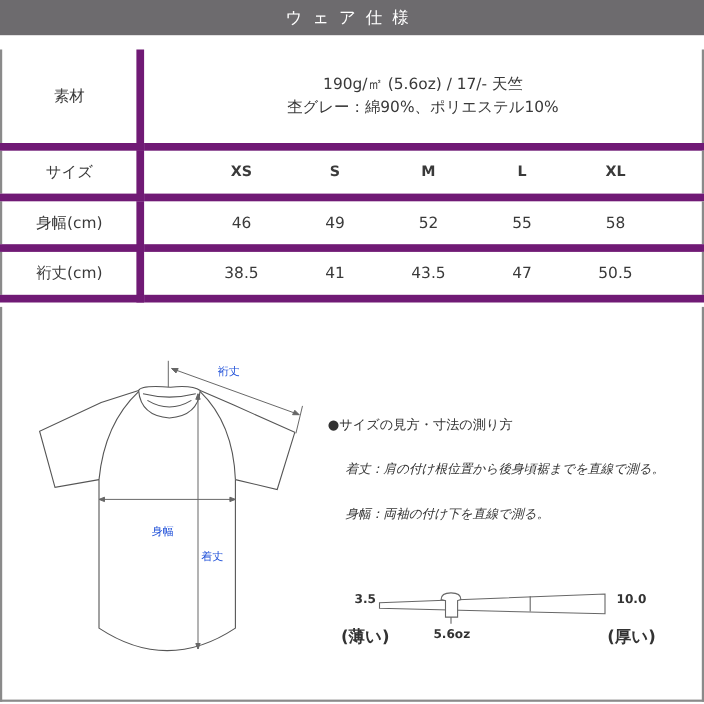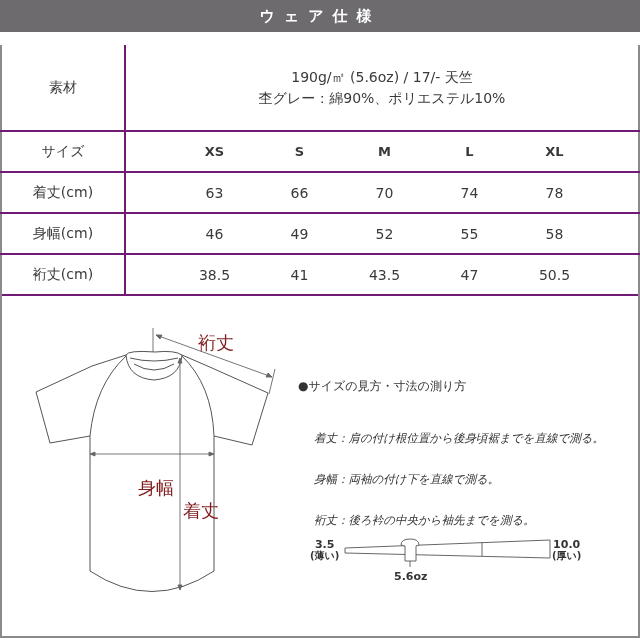"ウェア仕様" .header { font-weight: bold -> normal }
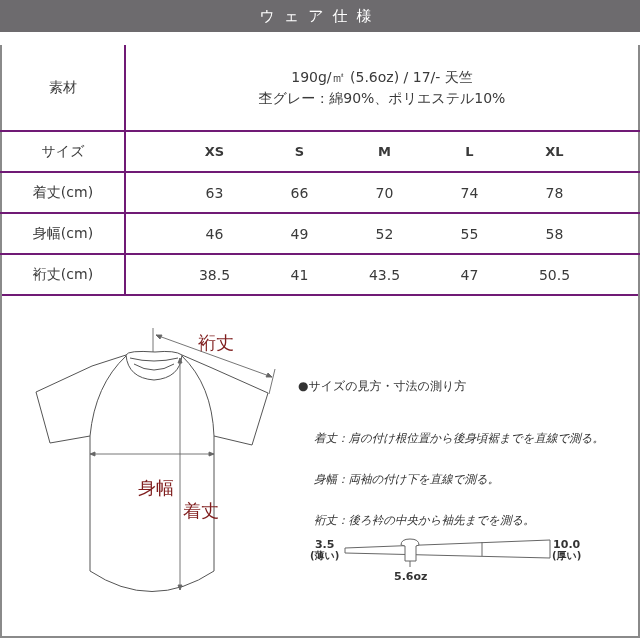"サイズ" .spec-table td { border: 2px solid #701a75 -> 7px solid #701a75 }
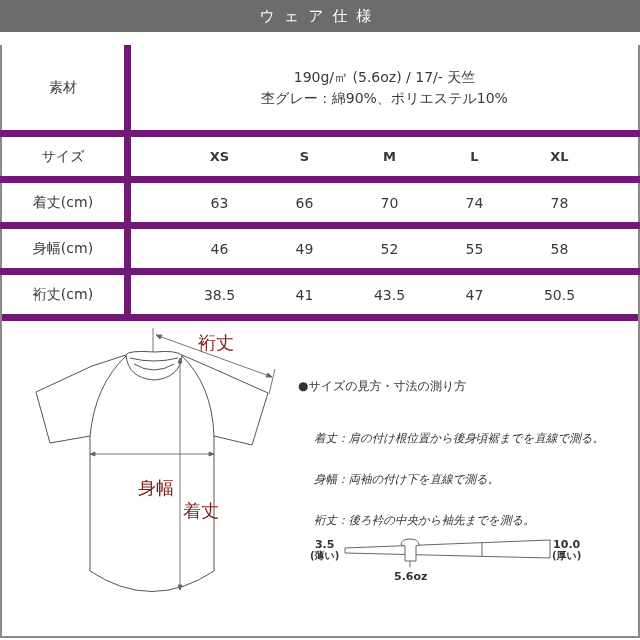"着丈(cm)" tr.row { html: <tr> <td>着丈(cm)</td> <td> <div> <span>63</span> <span>66</span> <span>70</span> <span>74</span> <span>78</span> </div> </td> </tr> -> none }
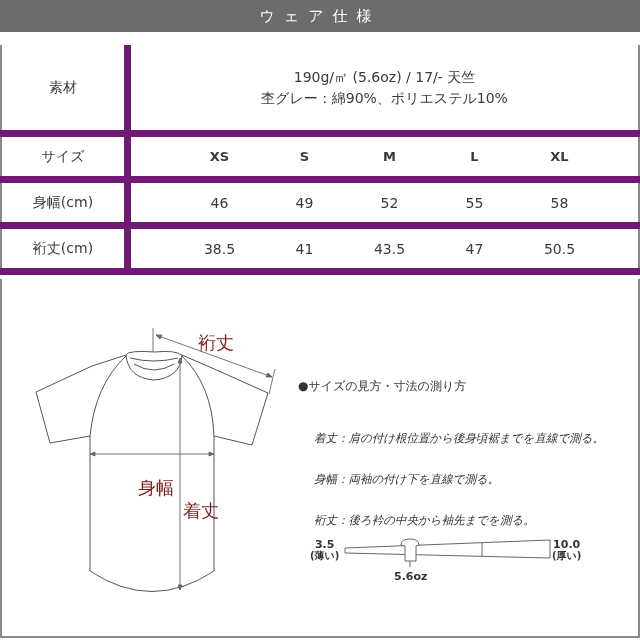"裄丈" .diag-label { color: #7f1d1d -> #1d4ed8; font-size: 18px -> 10px }
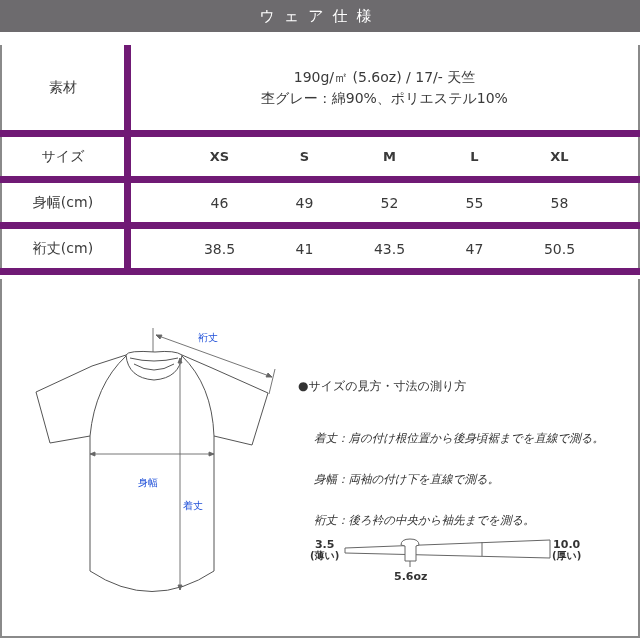"●サイズの見方・寸法の測り方" .guide .title { margin-bottom: 36px -> 24px }
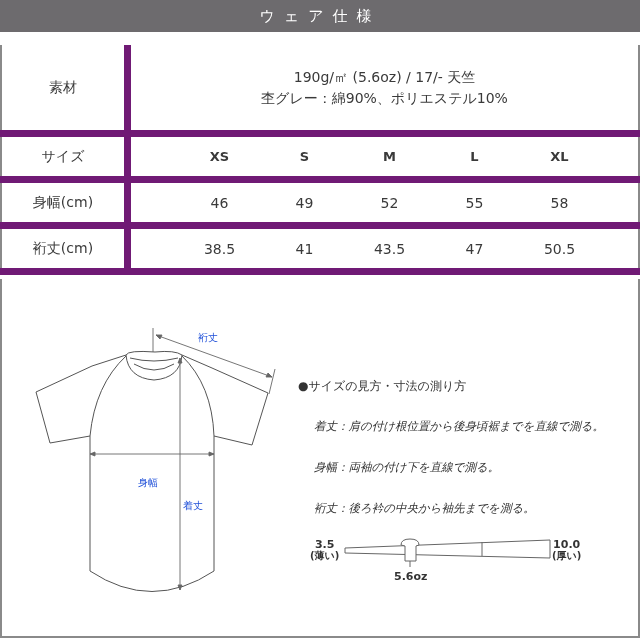"裄丈：後ろ衿の中央から袖先までを測る。" div.line { html: <div>裄丈：後ろ衿の中央から袖先までを測る。</div> -> none }
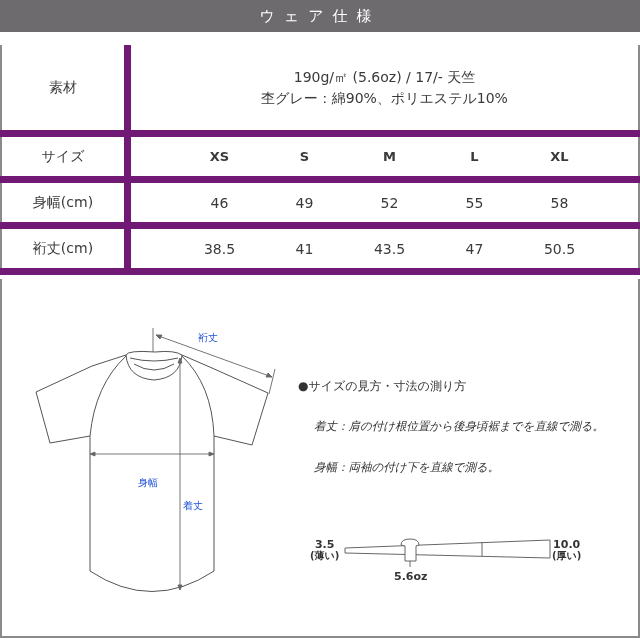"(薄い)" .scale-sub { font-size: 10px -> 15px; margin-top: none -> 24px }
